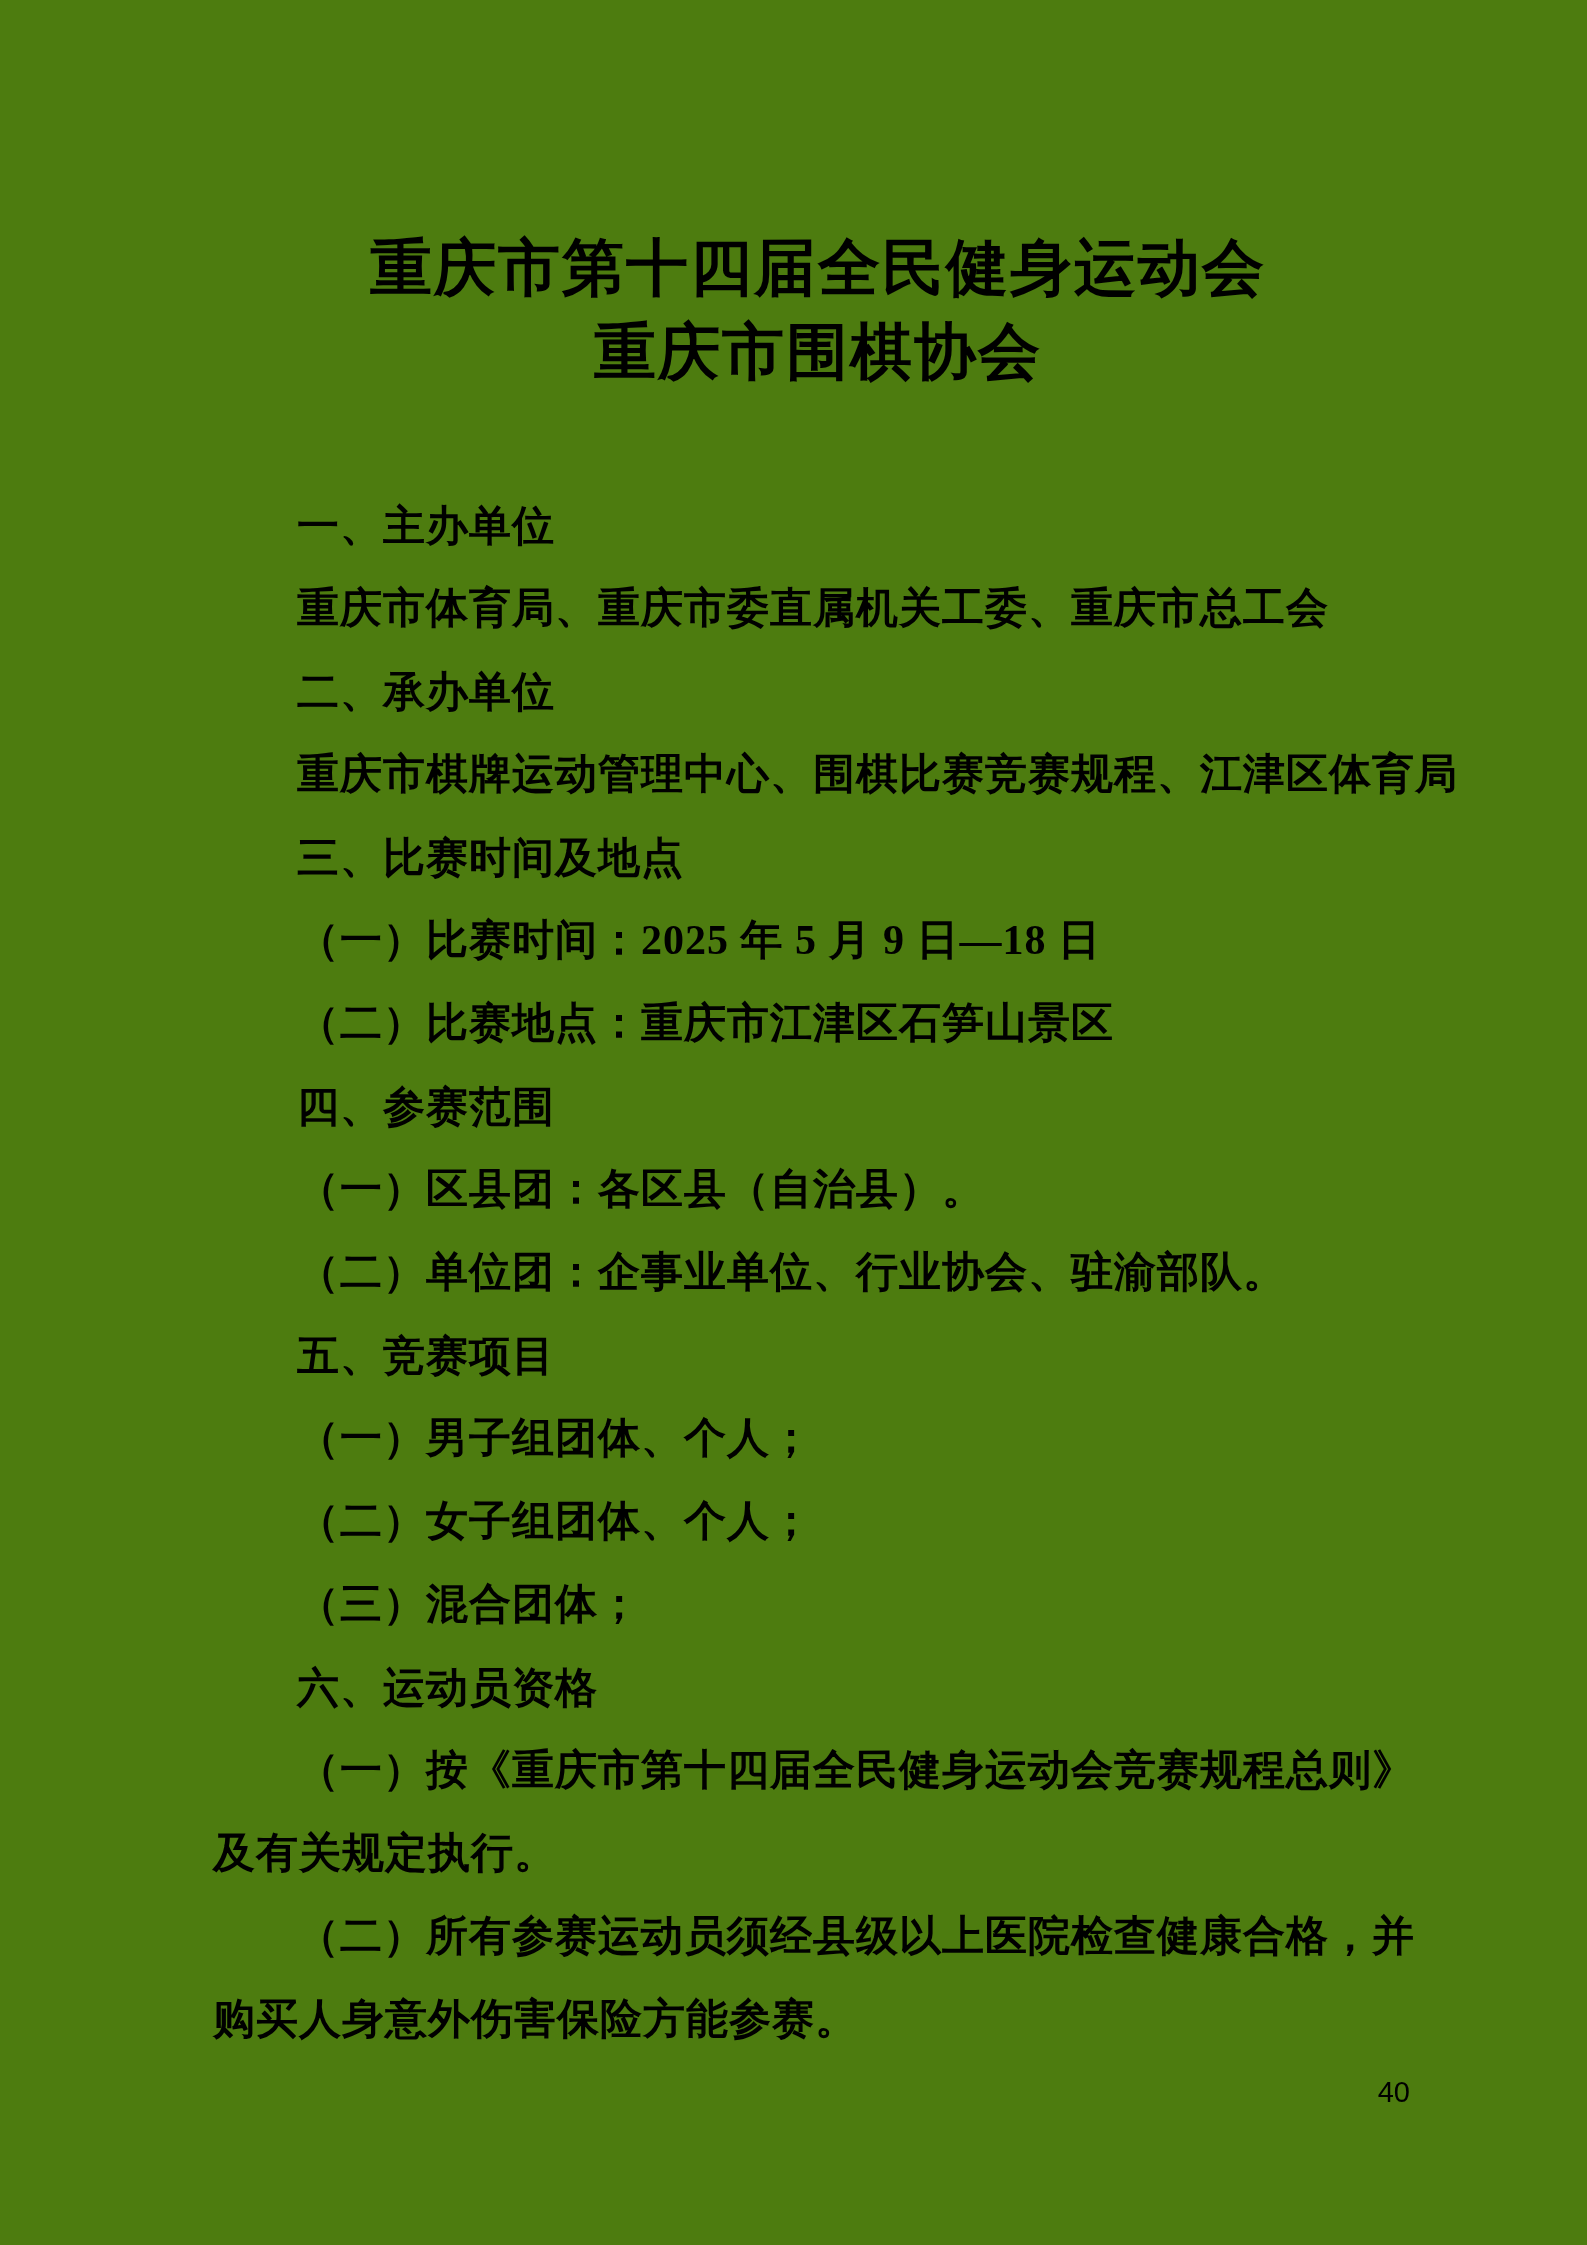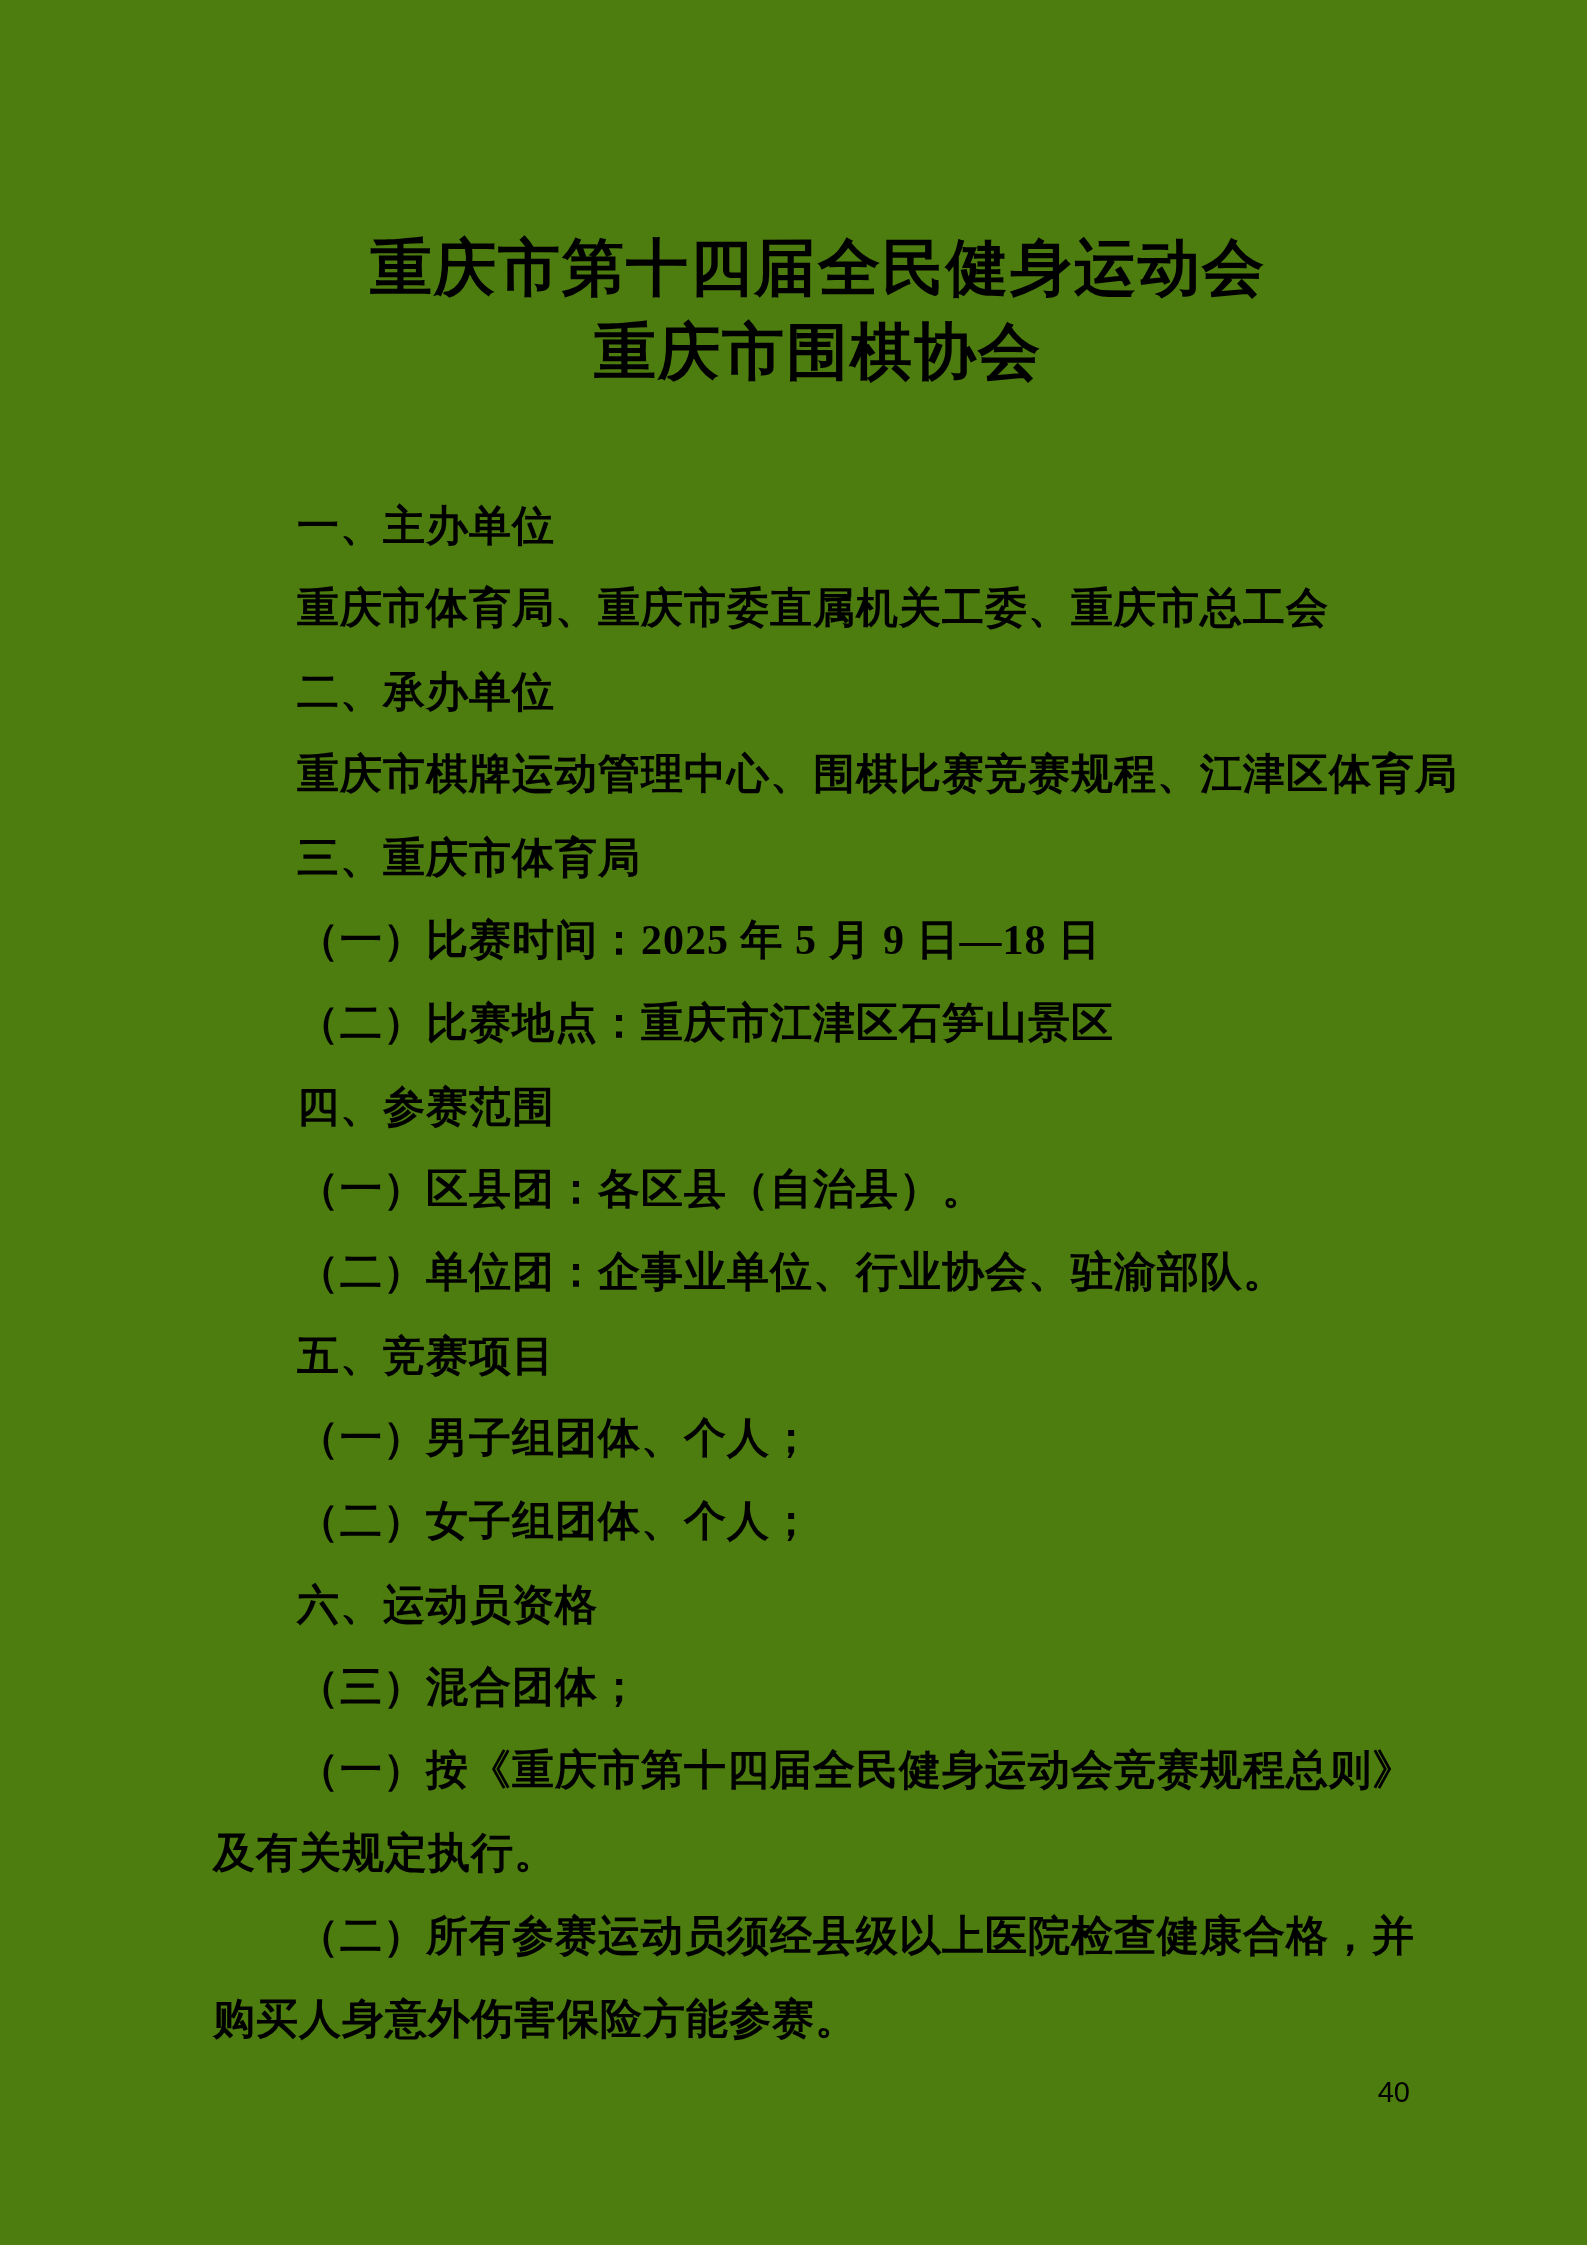"三、重庆市体育局" div.line { text: 重庆市体育局 -> 比赛时间及地点 }
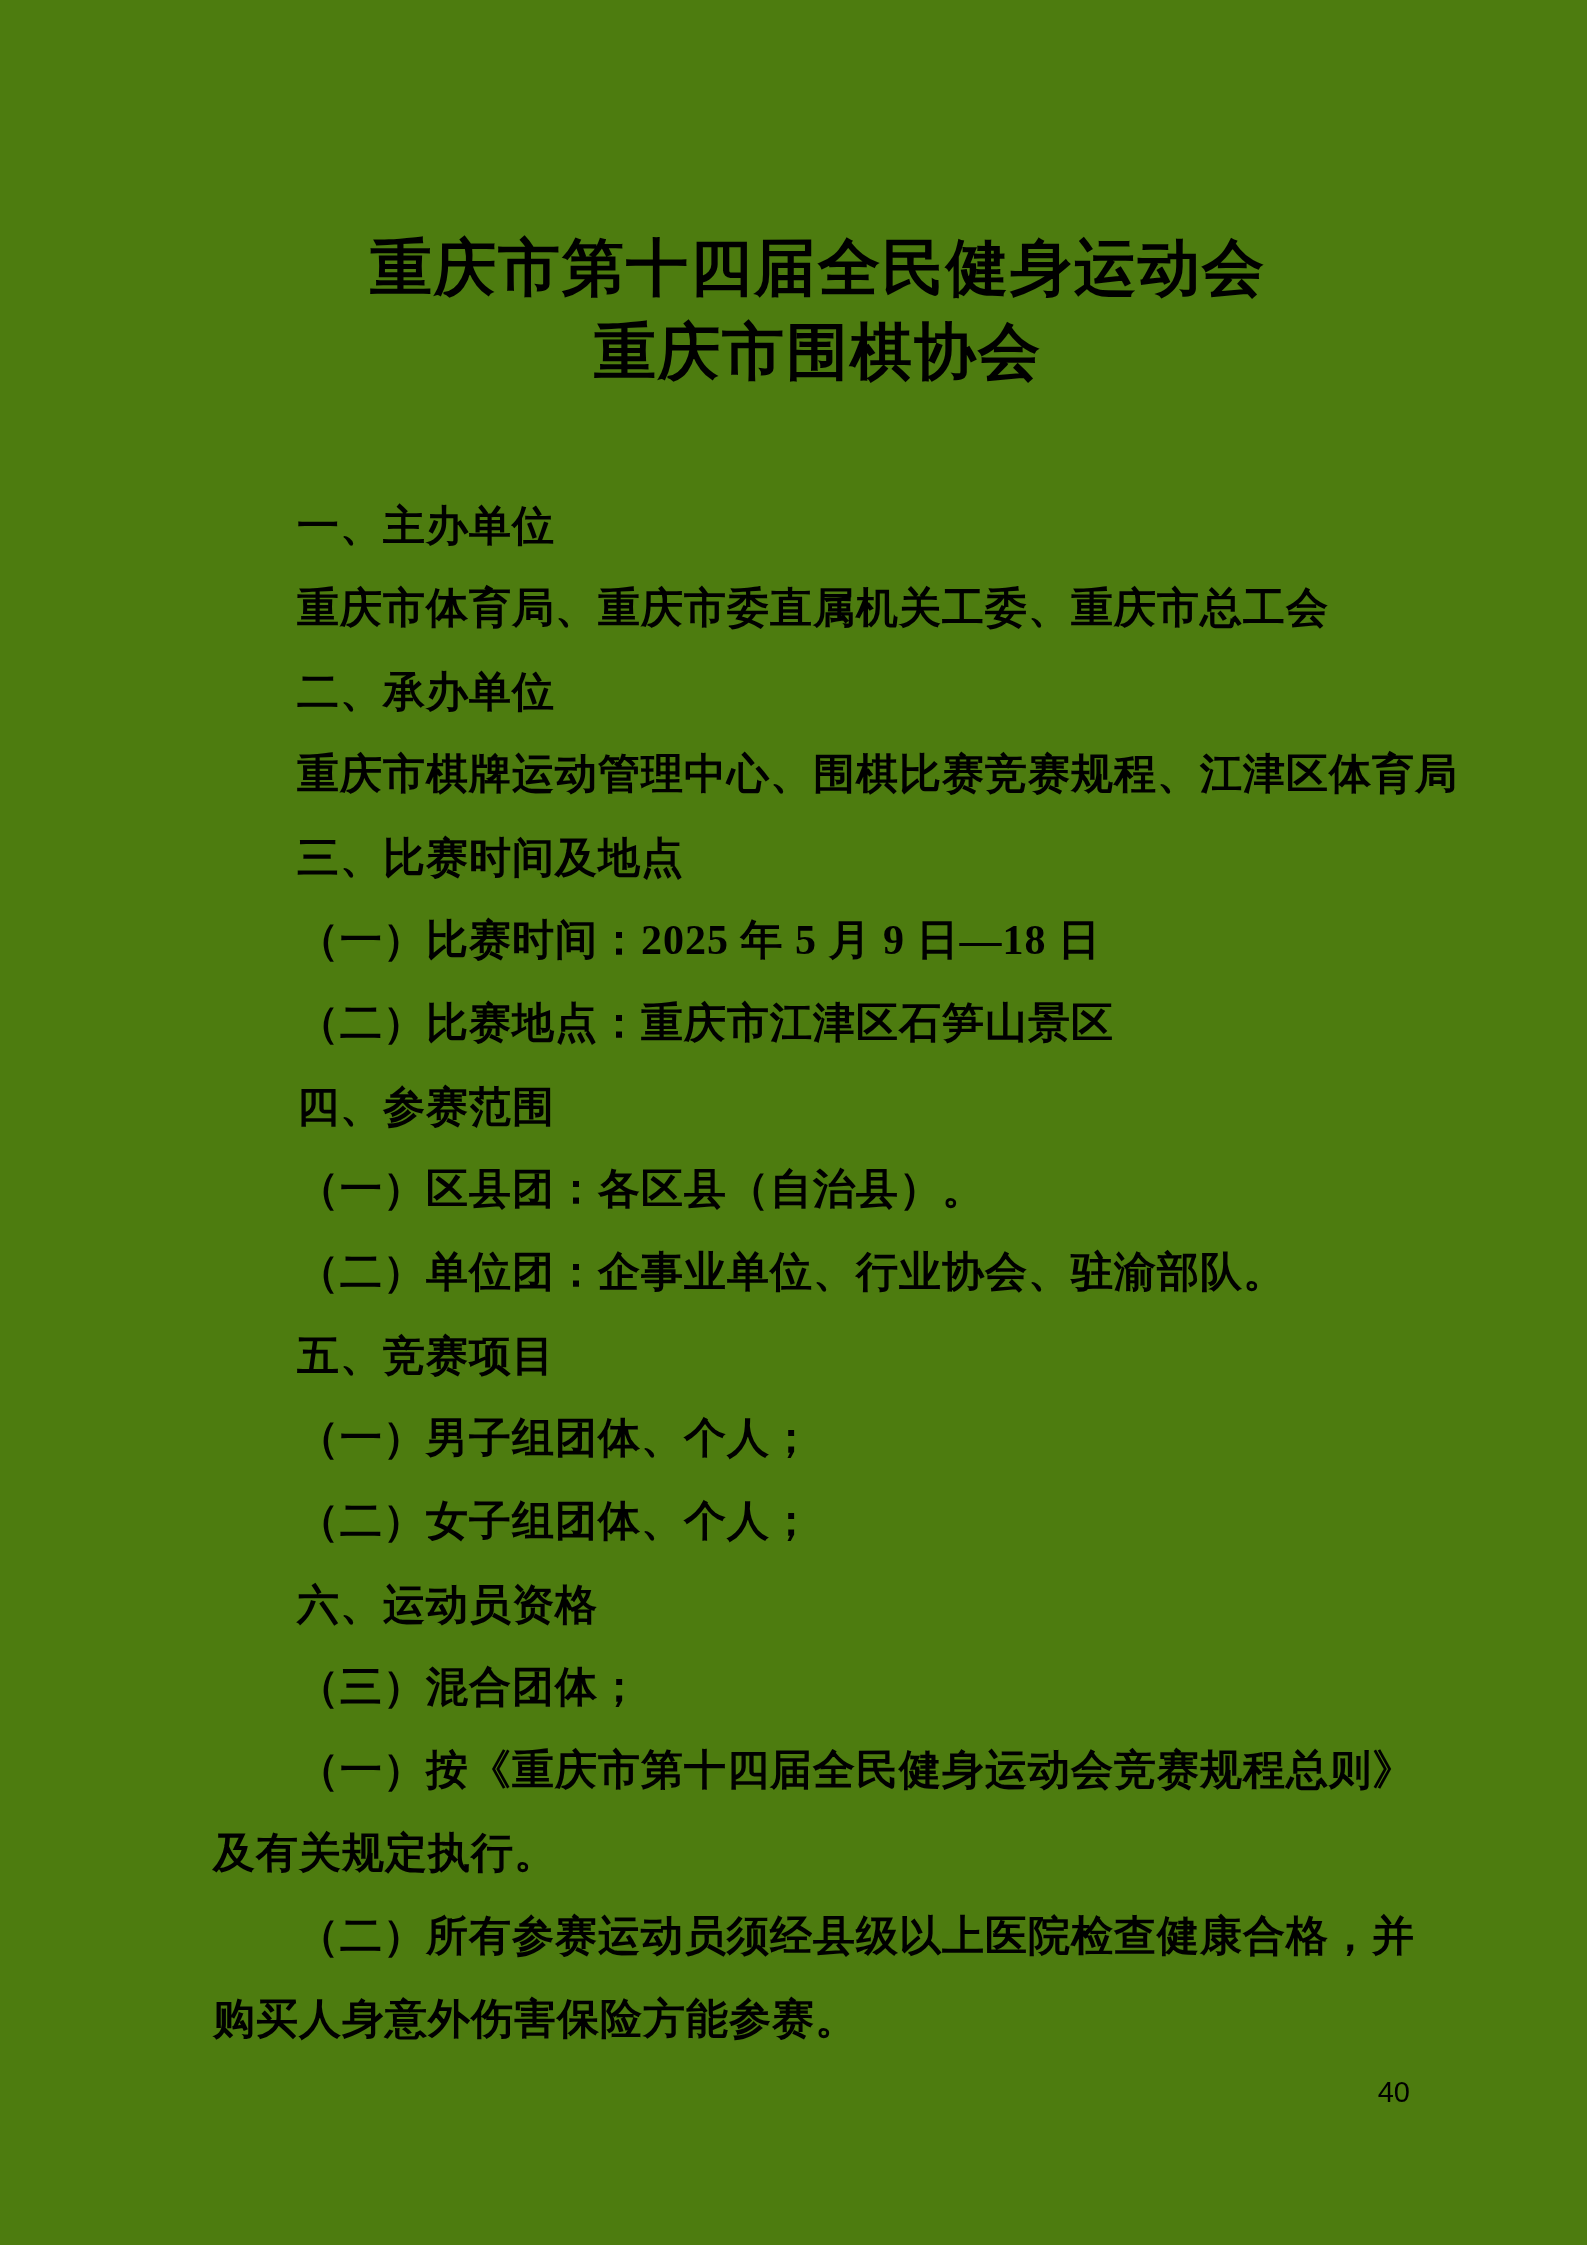"六、运动员资格" div.line { order: before "（三）混合团体；" -> after "（三）混合团体；" }
